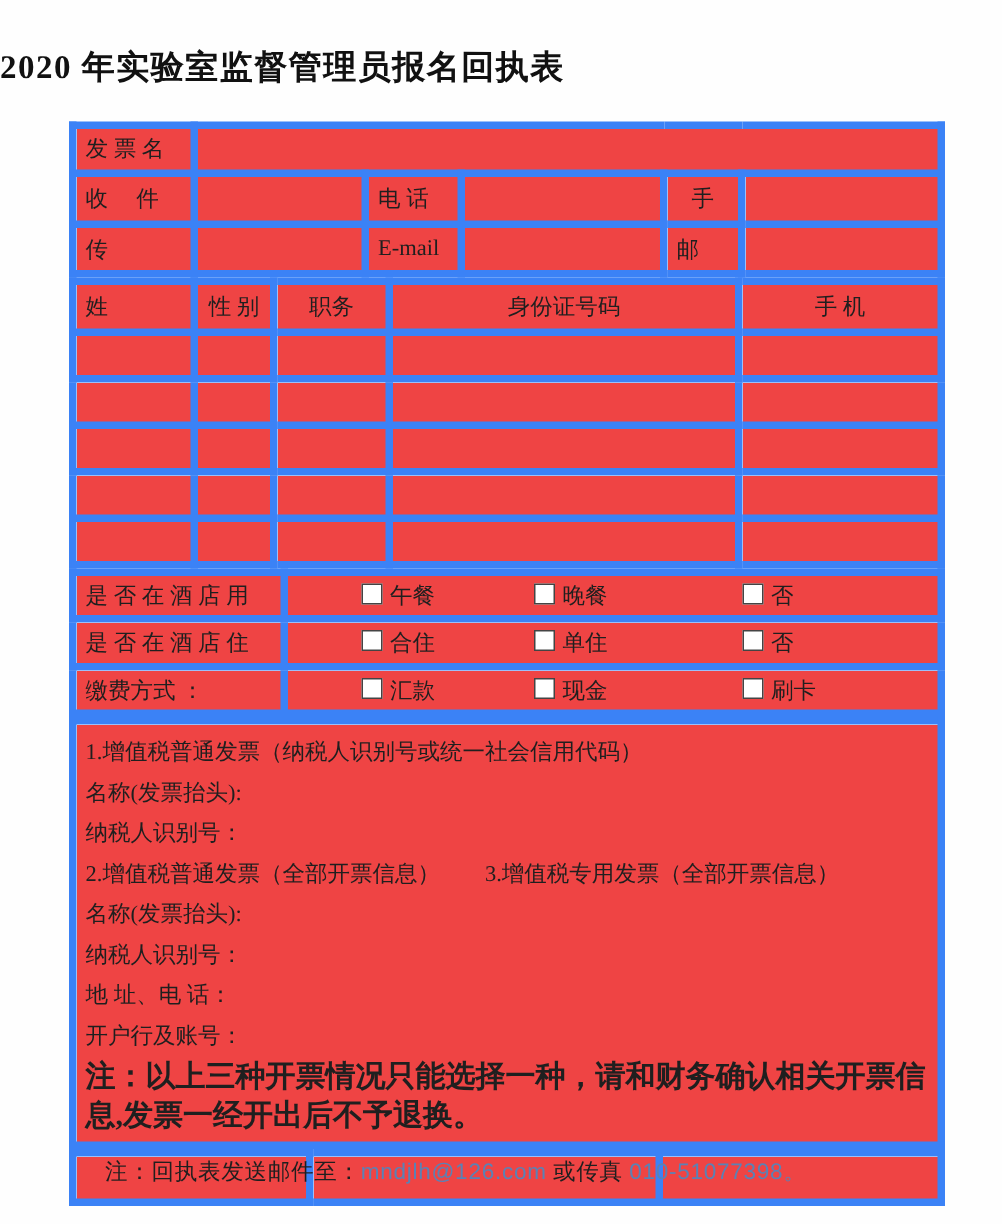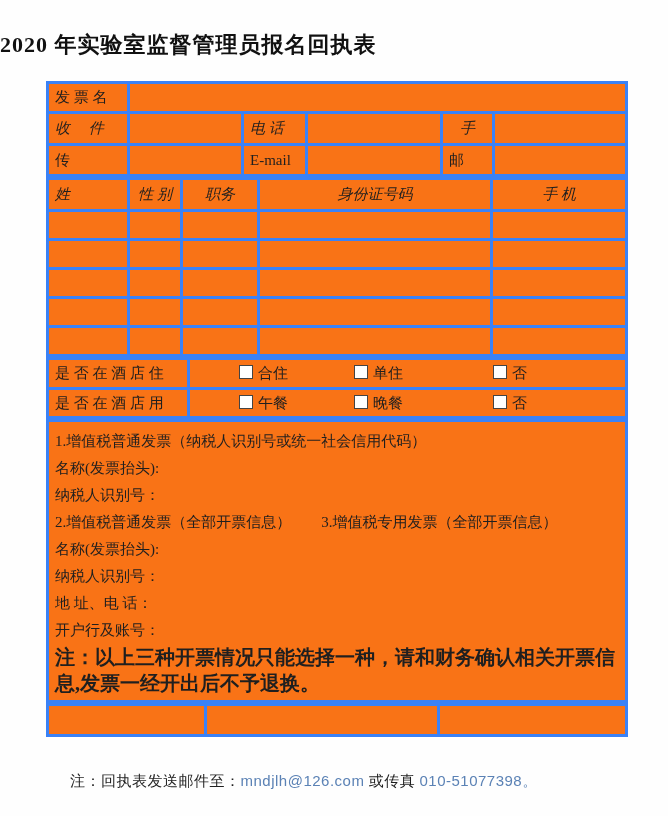"发 票 名" td { background: #f97316 -> #ef4444; border: 3px solid #3b82f6 -> 5px solid #3b82f6 }
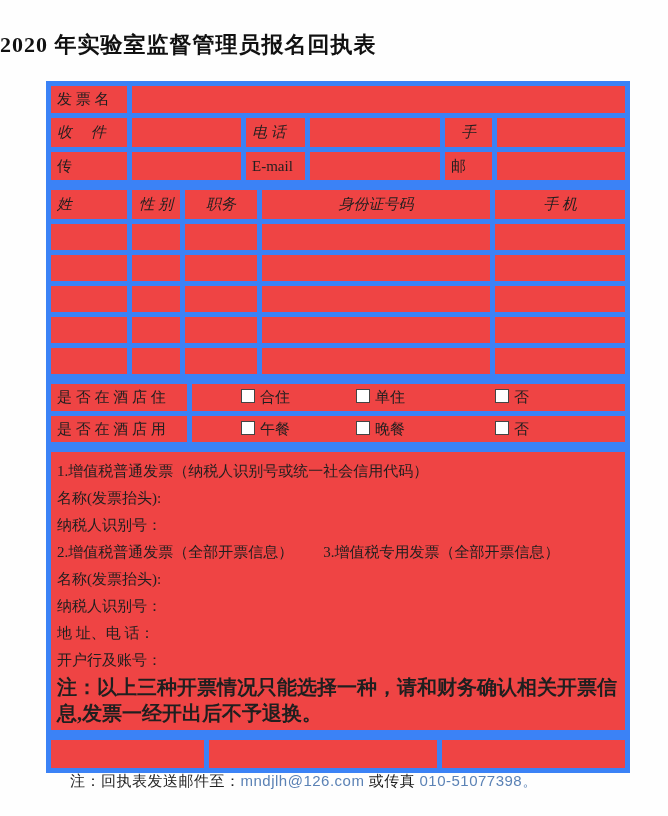"收 件" .h29 { font-style: italic -> none }
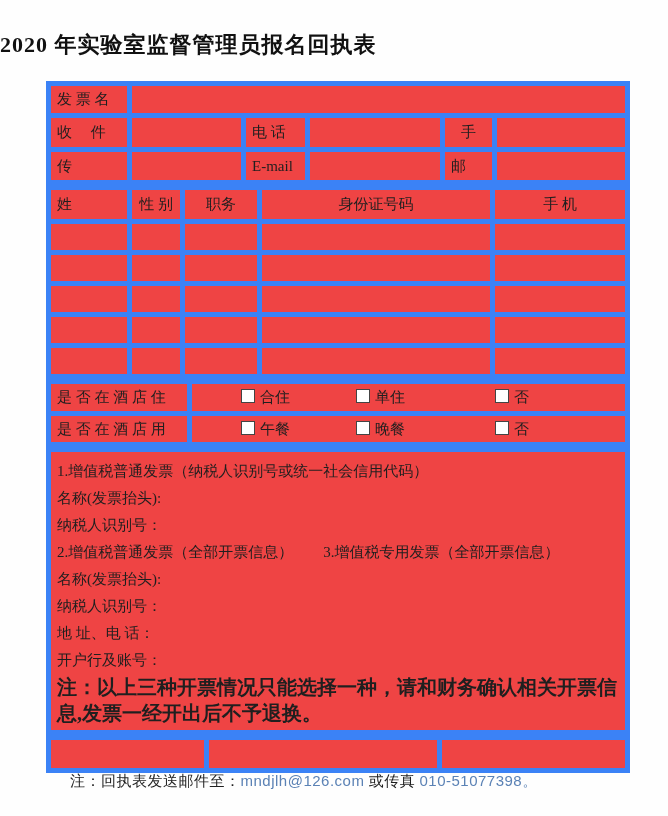"是 否 在 酒 店" tr { order: before "是 否 在 酒 店 用" -> after "是 否 在 酒 店 用" }
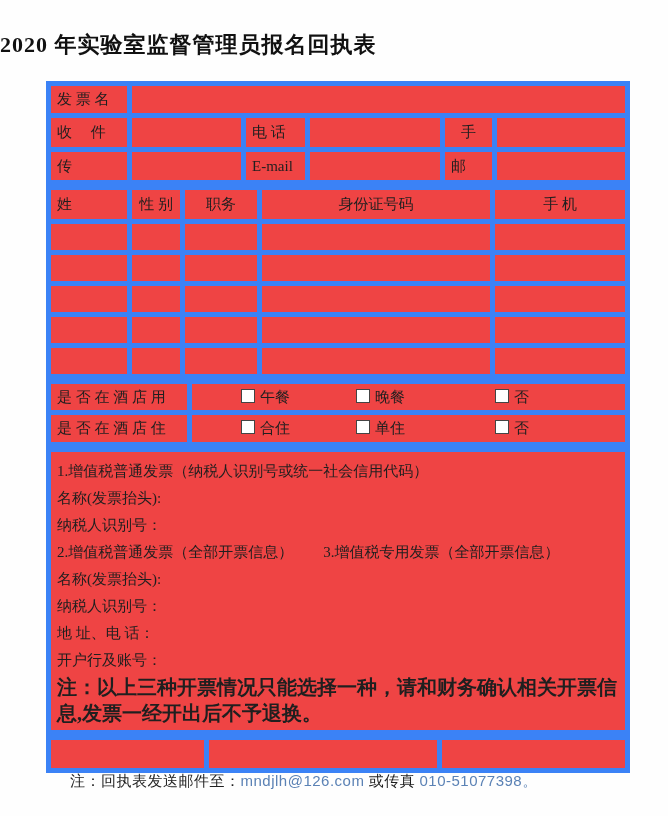"缴费方式 ：" tr { html: none -> <tr> <td>缴费方式 ：</td> <td> <span><span></span><span>汇款</span></span><span><span></span><span>现金</span></span><span><span></span><span>刷卡</span></span> </td> </tr> }
